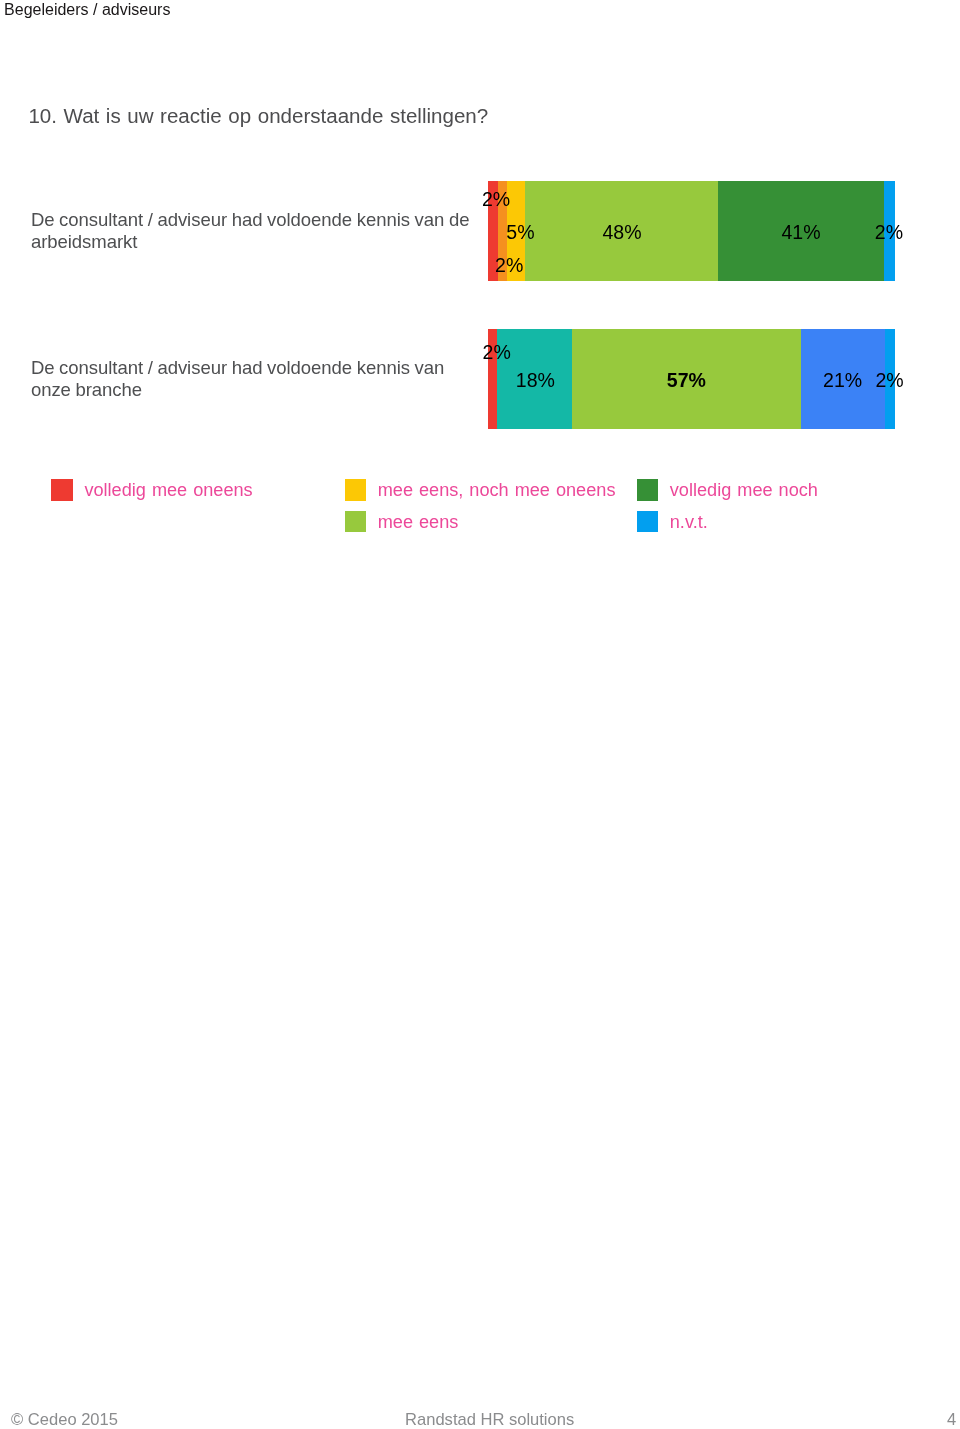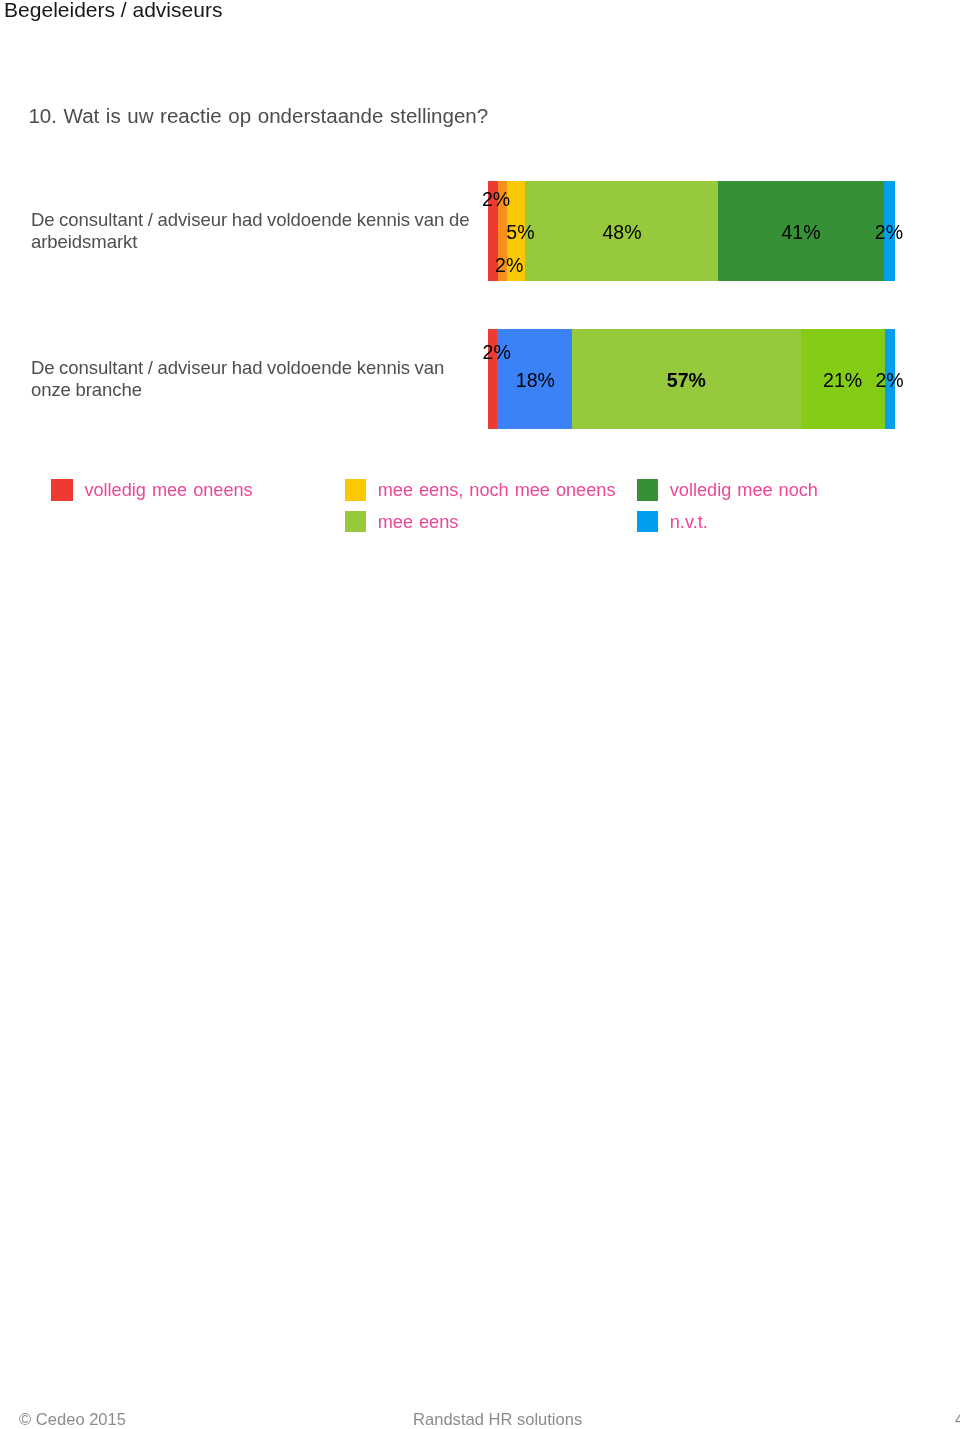"Begeleiders / adviseurs" .doc-header { font-size: 21px -> 16px }
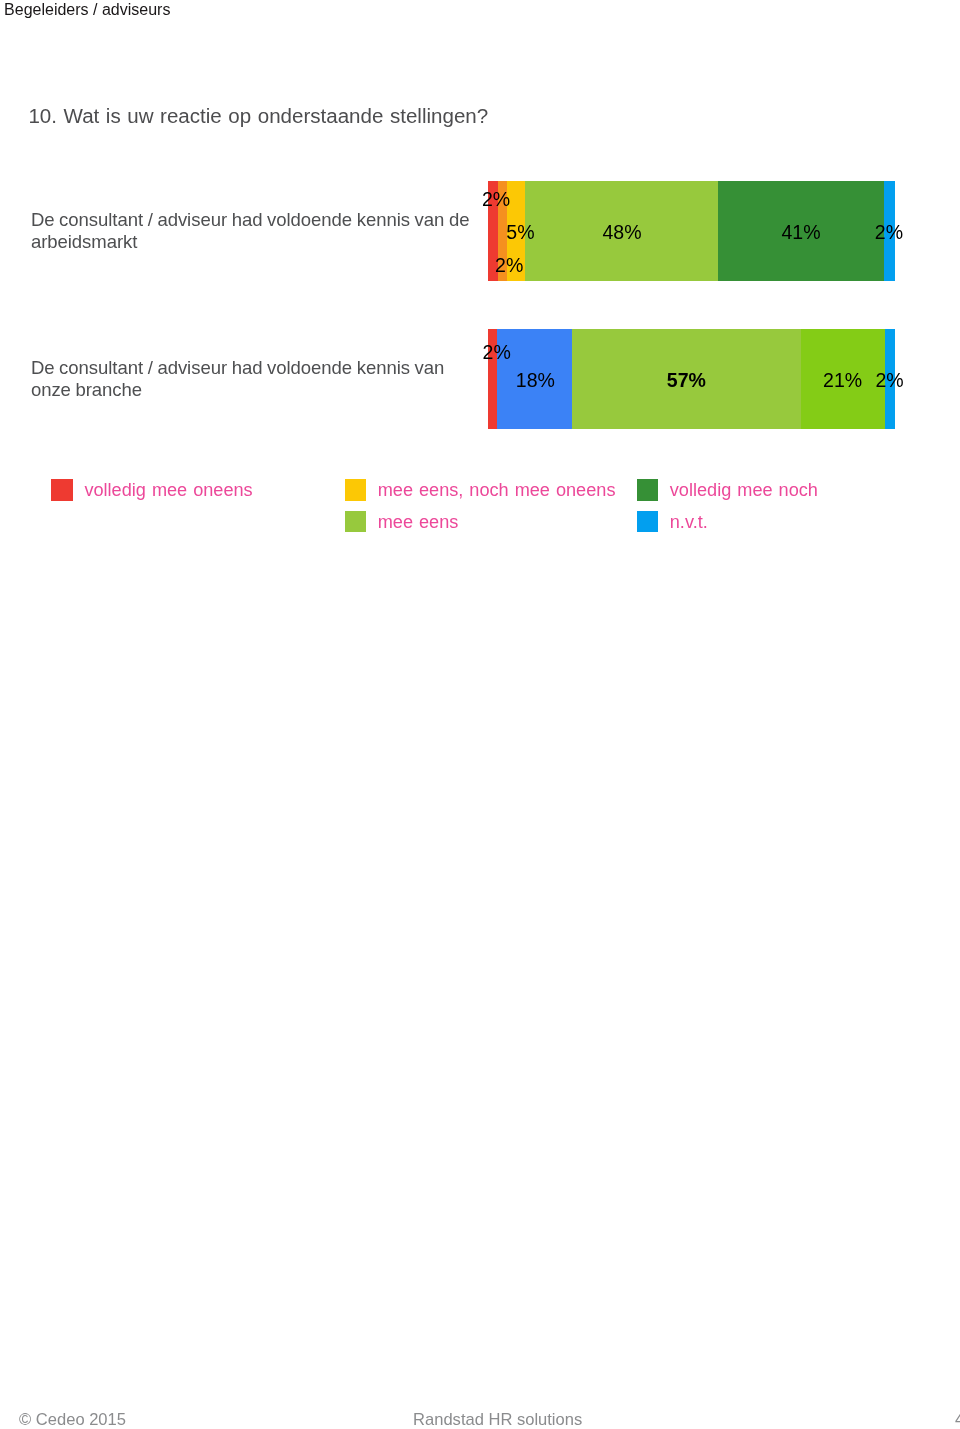"18%" div.seg { background: #3b82f6 -> #14b8a6 }
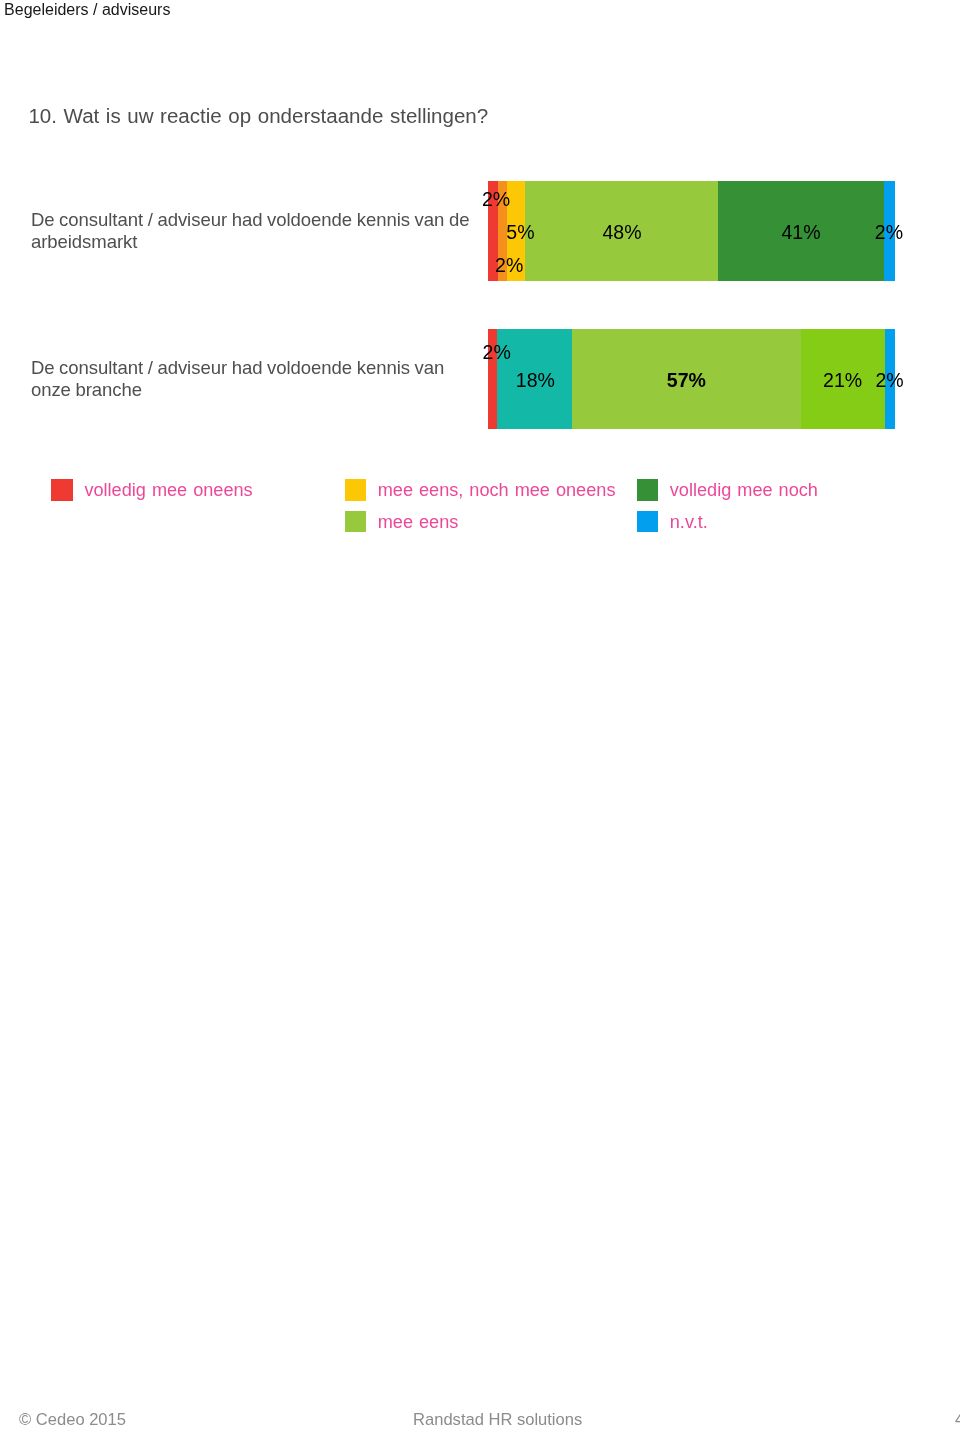"21%" div.seg { background: #84cc16 -> #3b82f6 }
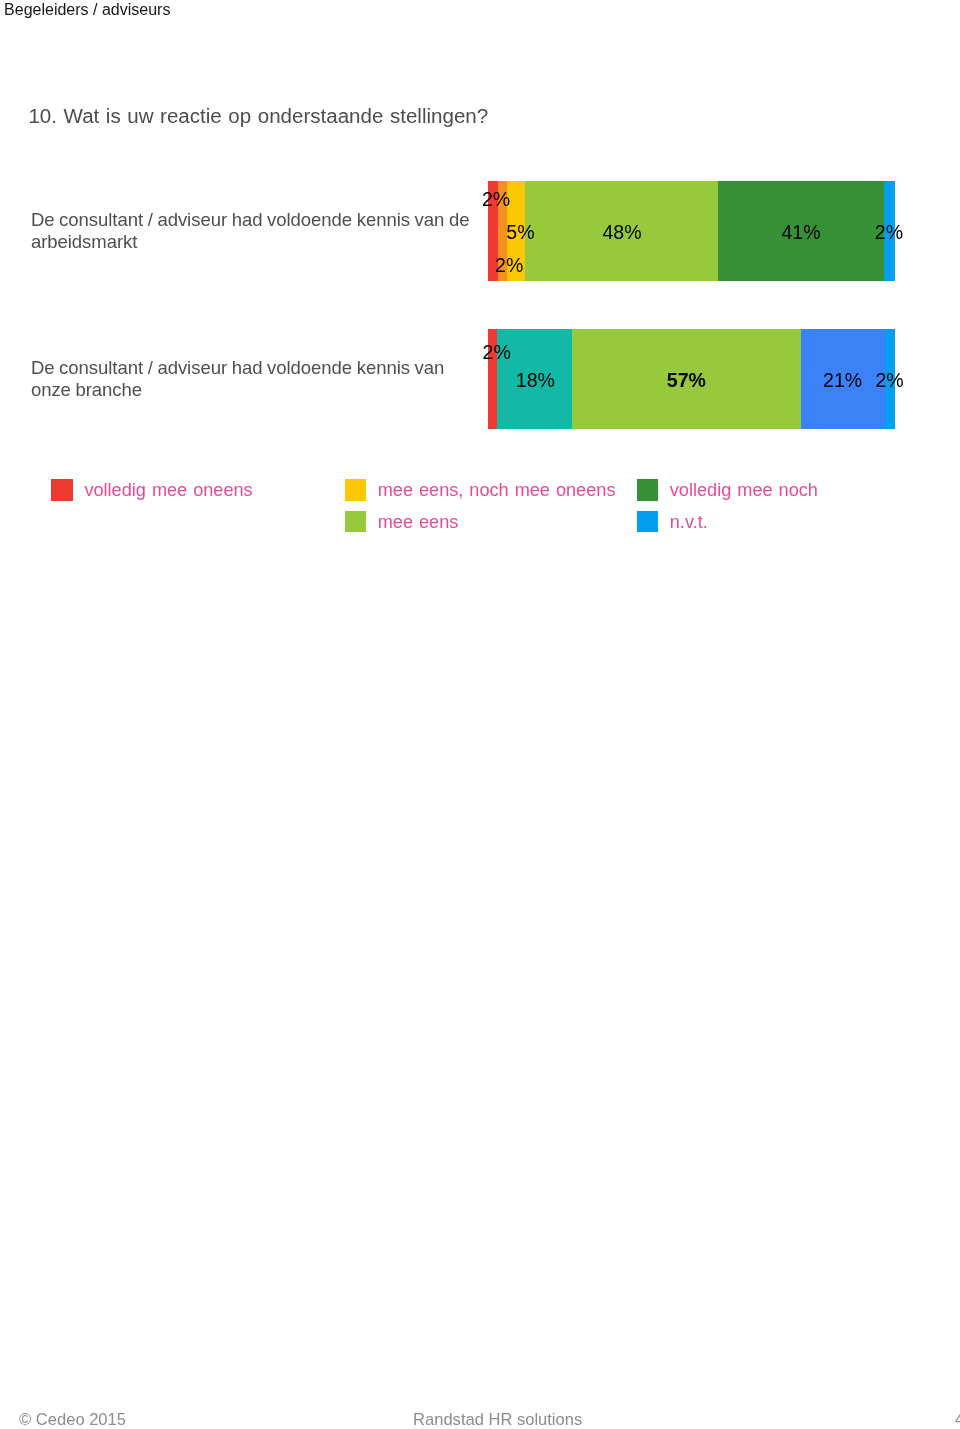"© Cedeo 2015" .footer { left: 16px -> 8px }
